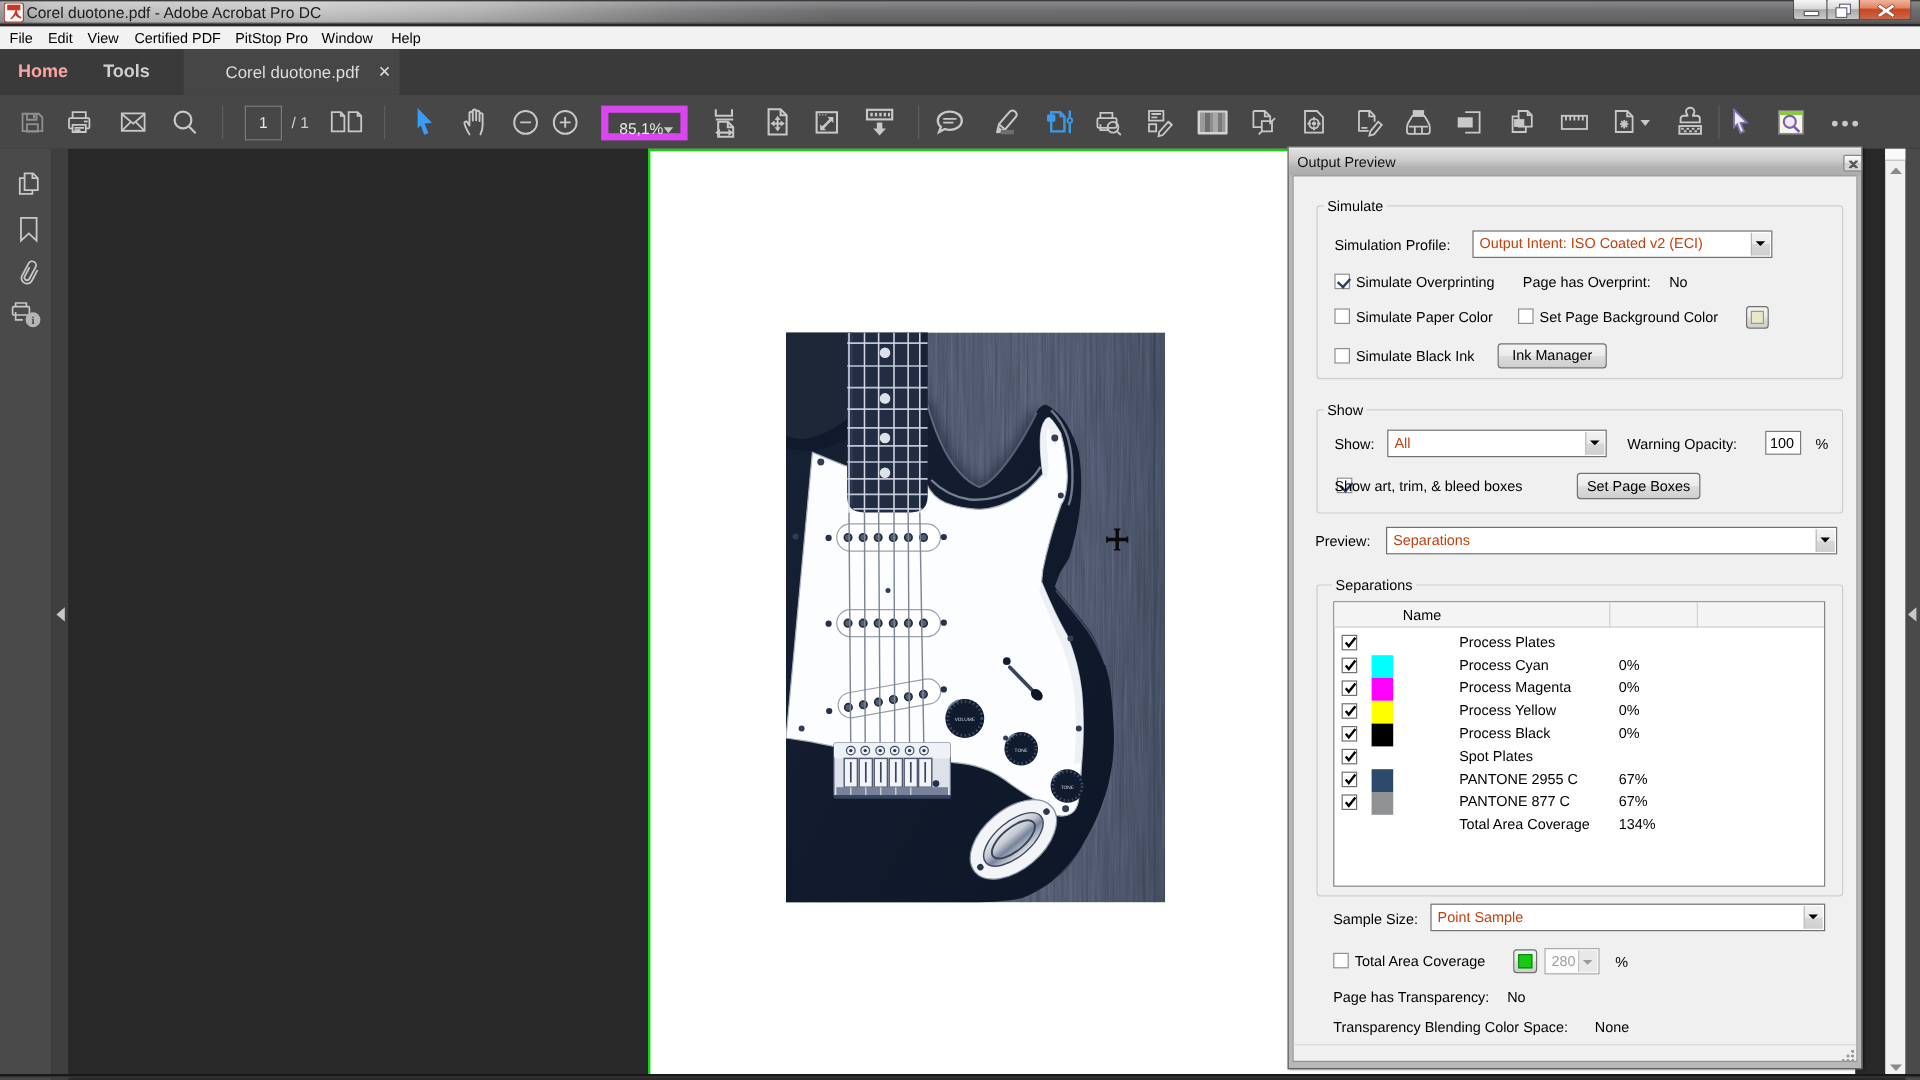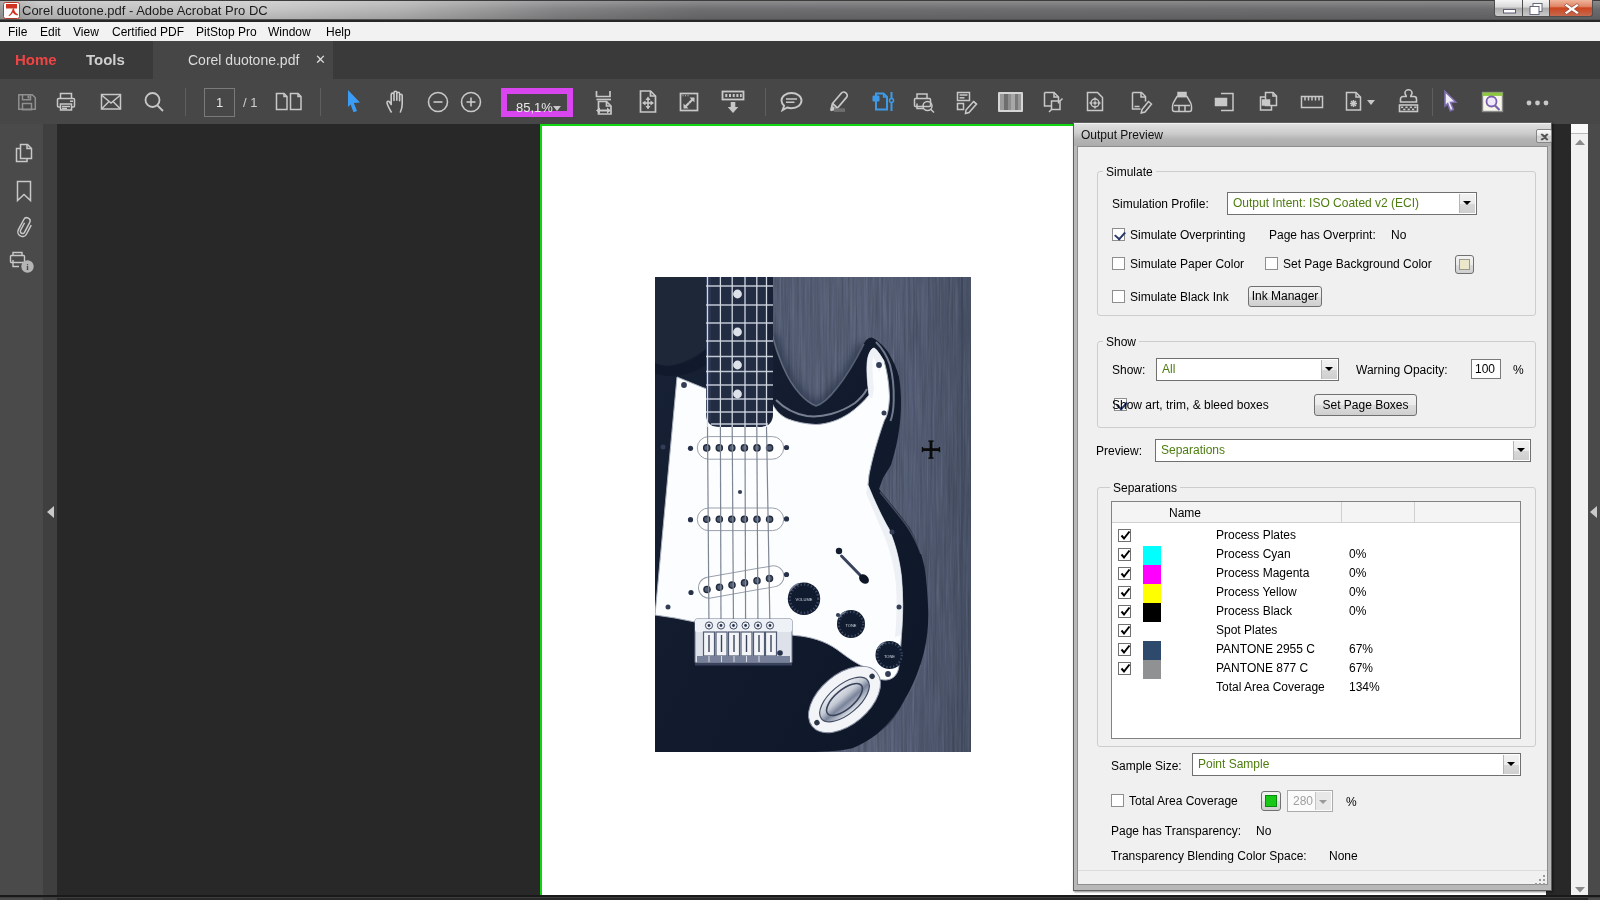"Home" div.abs { color: #ef4444 -> #fca5a5 }
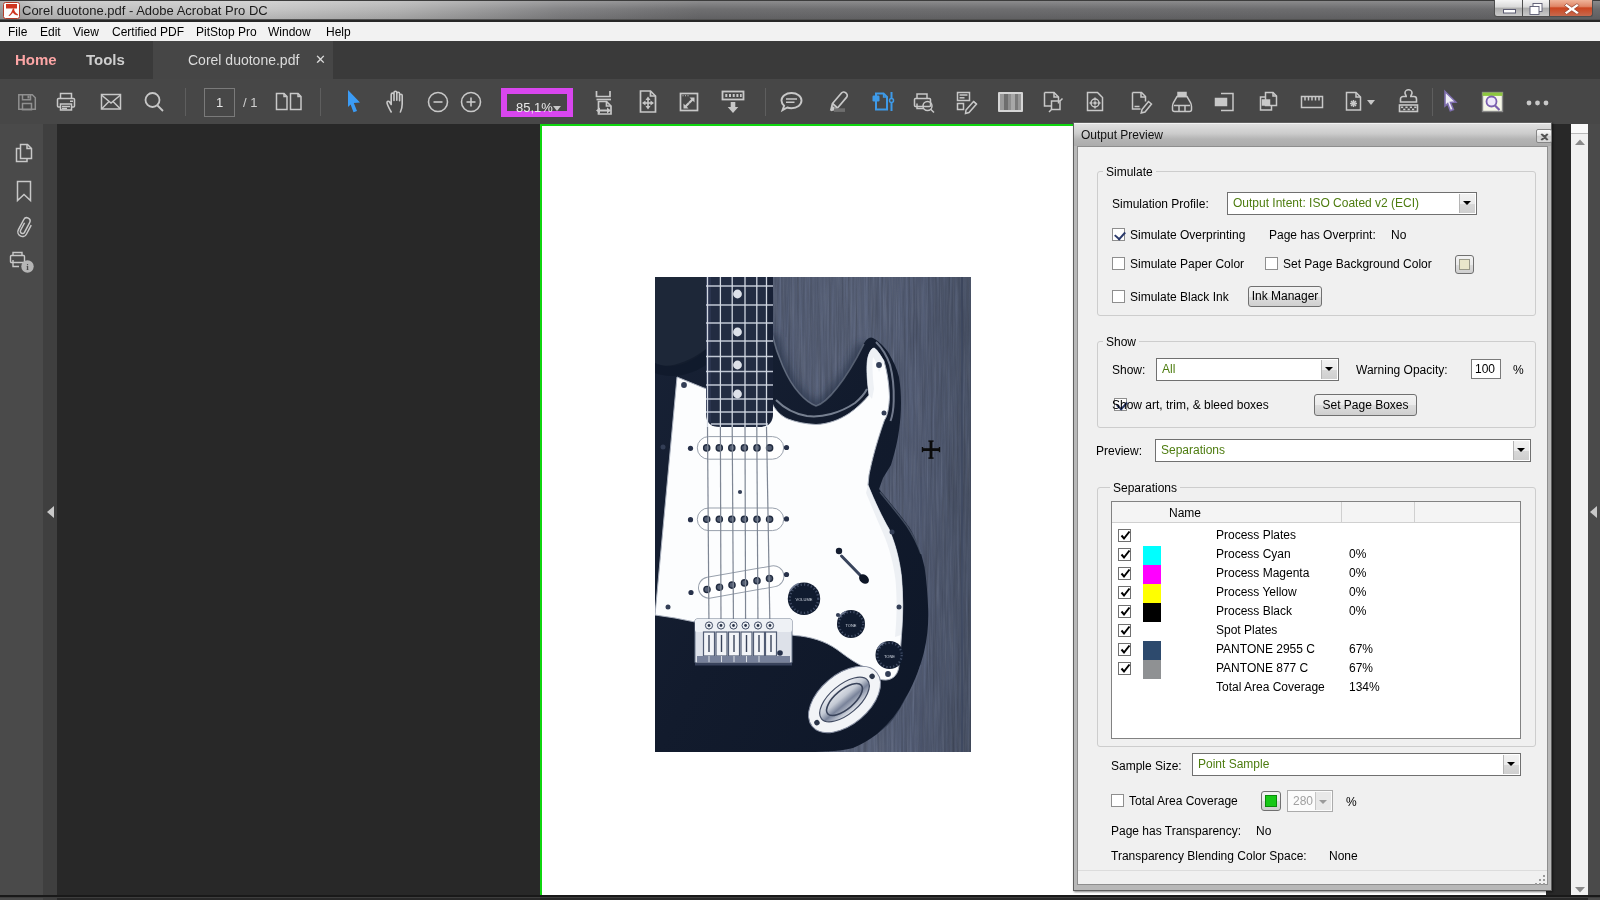"Output Intent: ISO Coated v2" .combo .ct { color: #4d7c0f -> #c2410c }
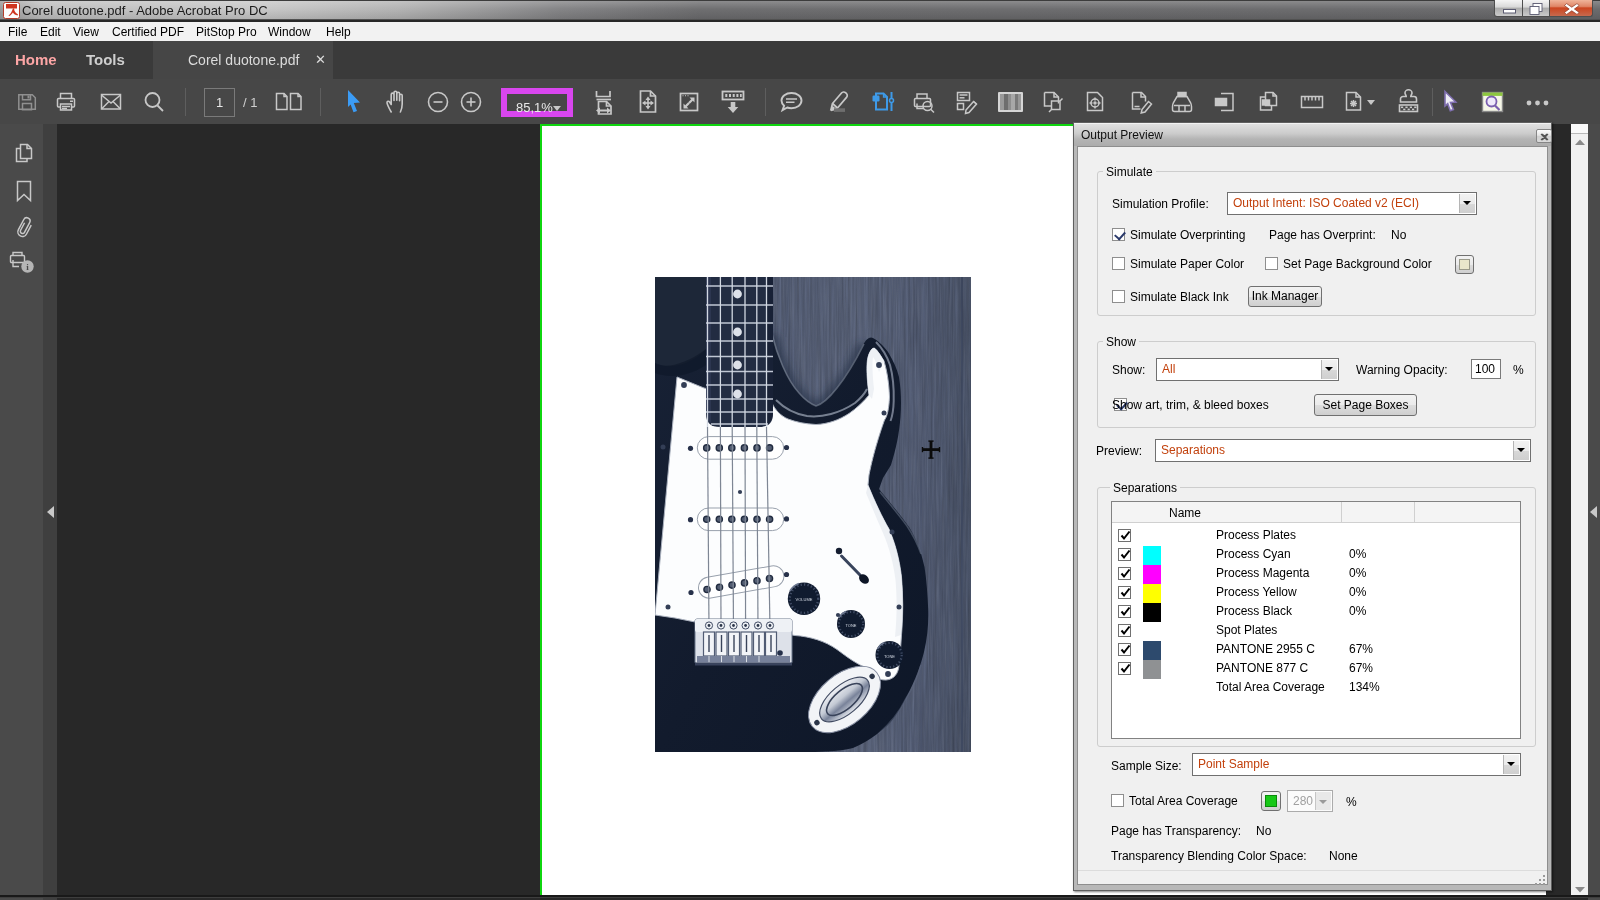"Ink Manager" div.btn { width: 74px -> 91px }
